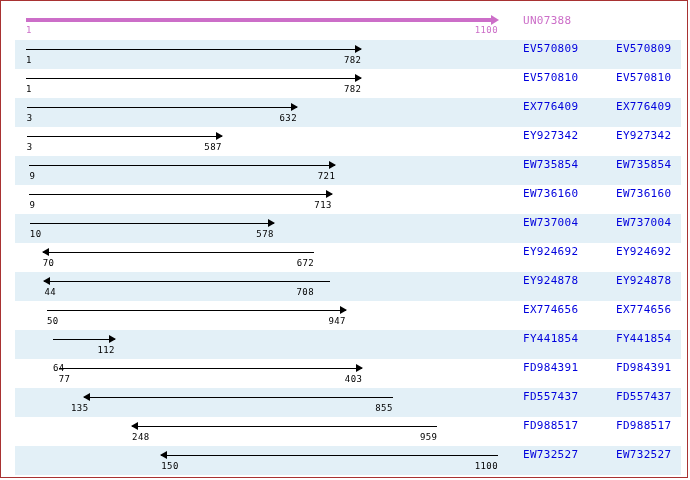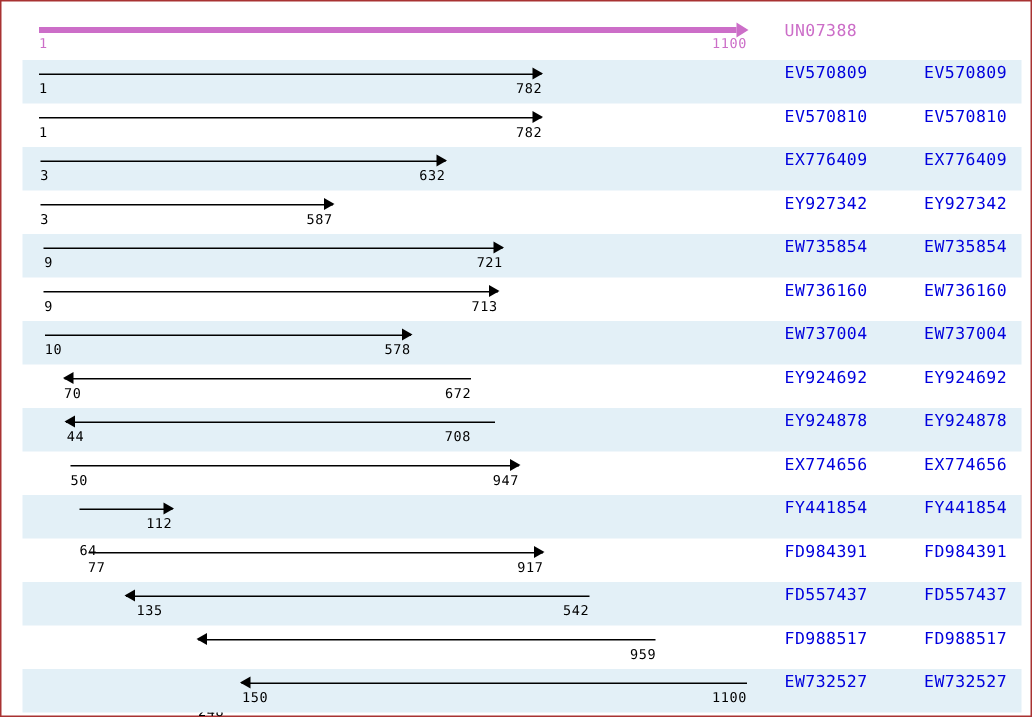"917" div.num { text: 917 -> 403 }
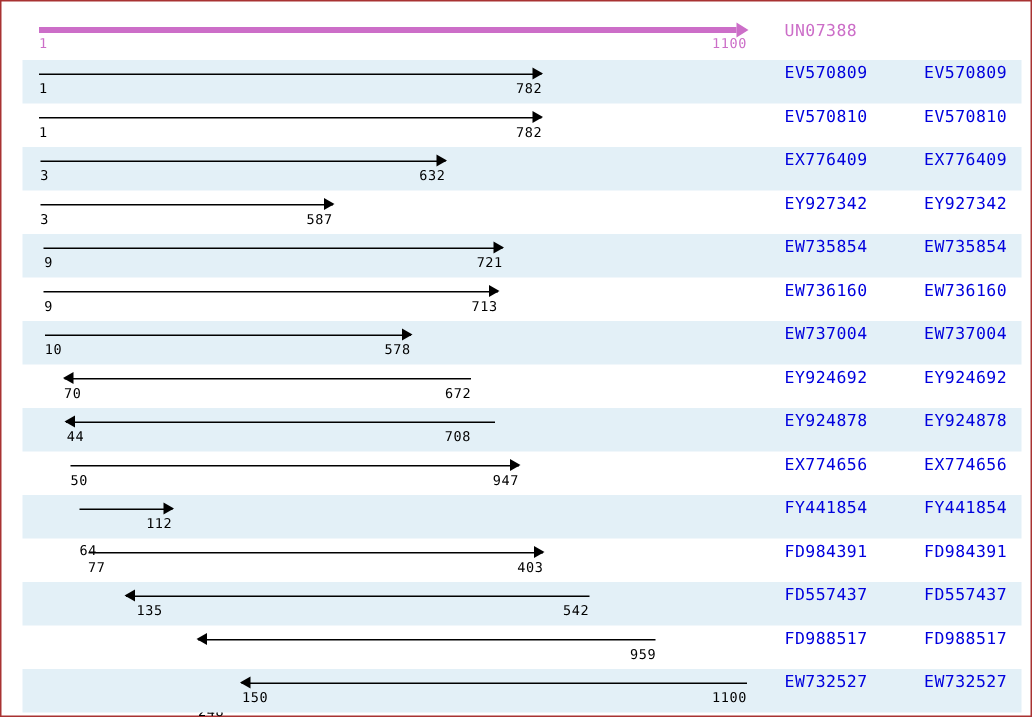"135" div.num { left: 90px -> 70px }
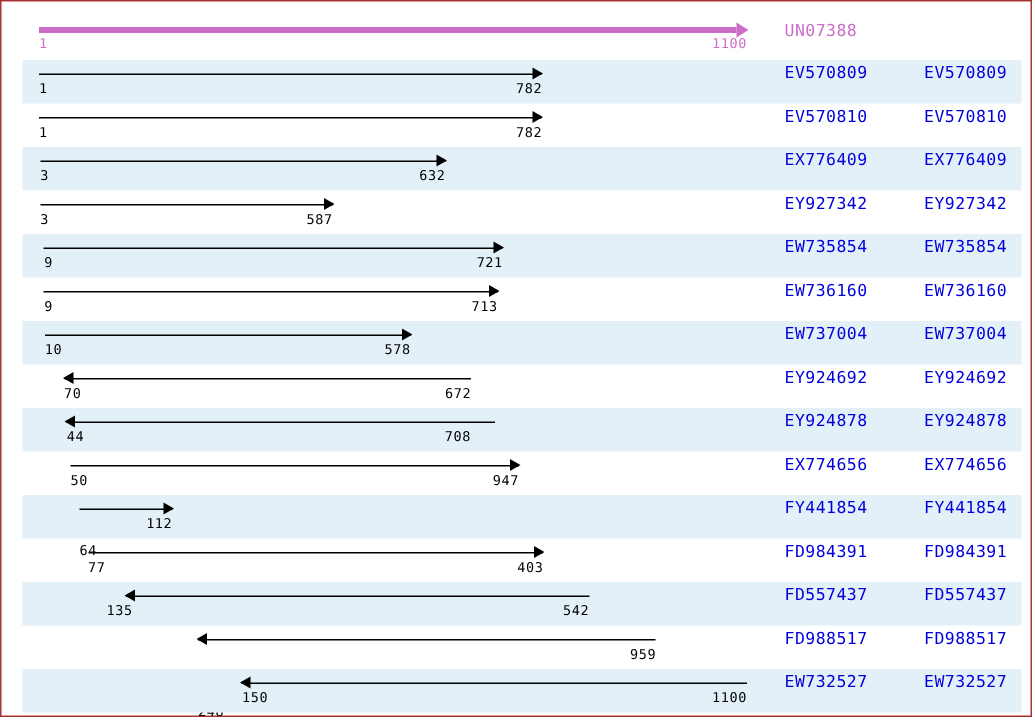"542" div.num { text: 542 -> 855 }
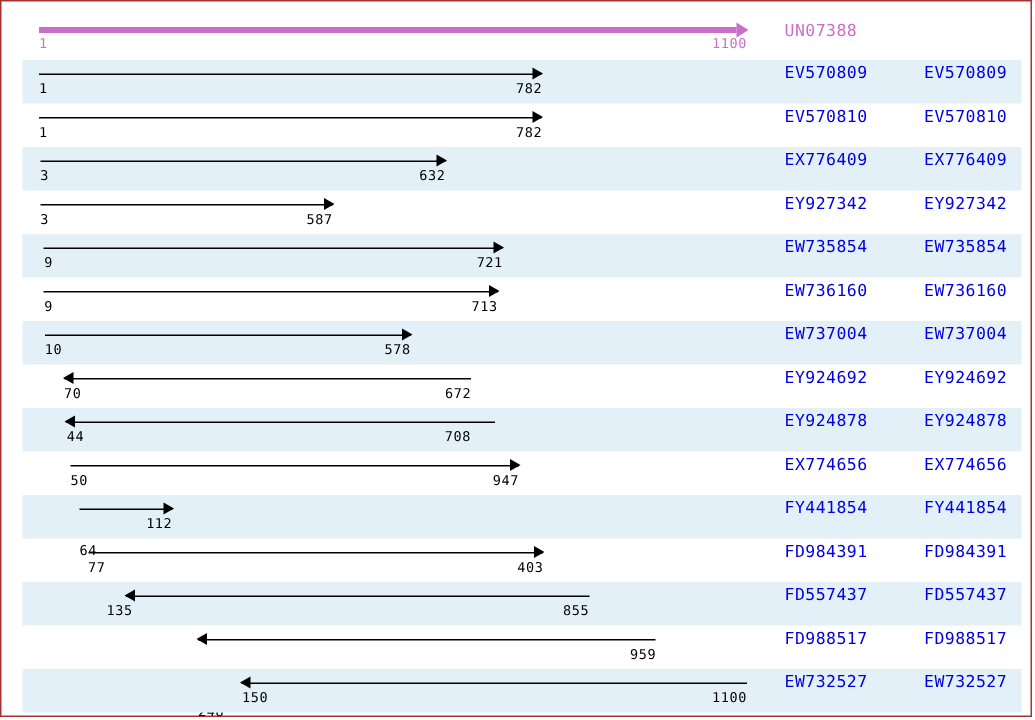"248" div.num { margin-top: 38px -> none }
